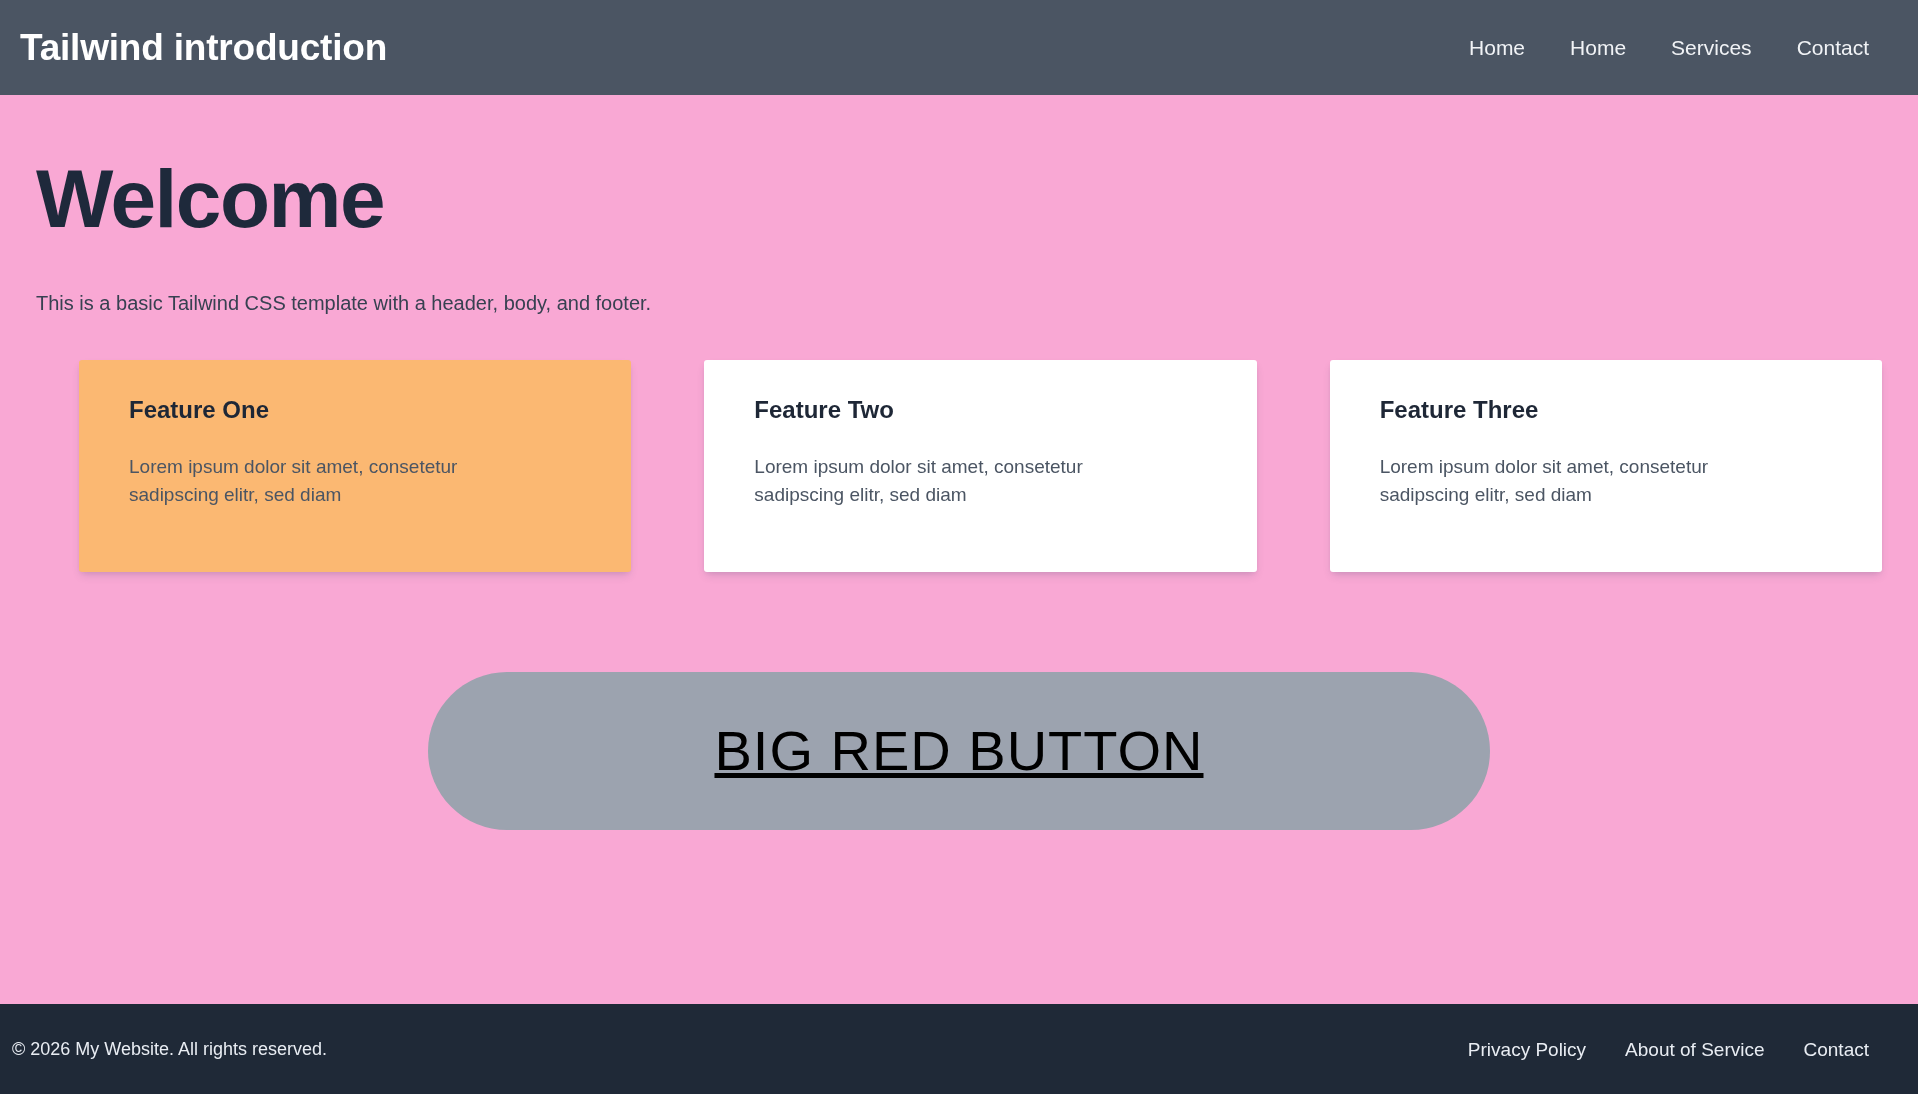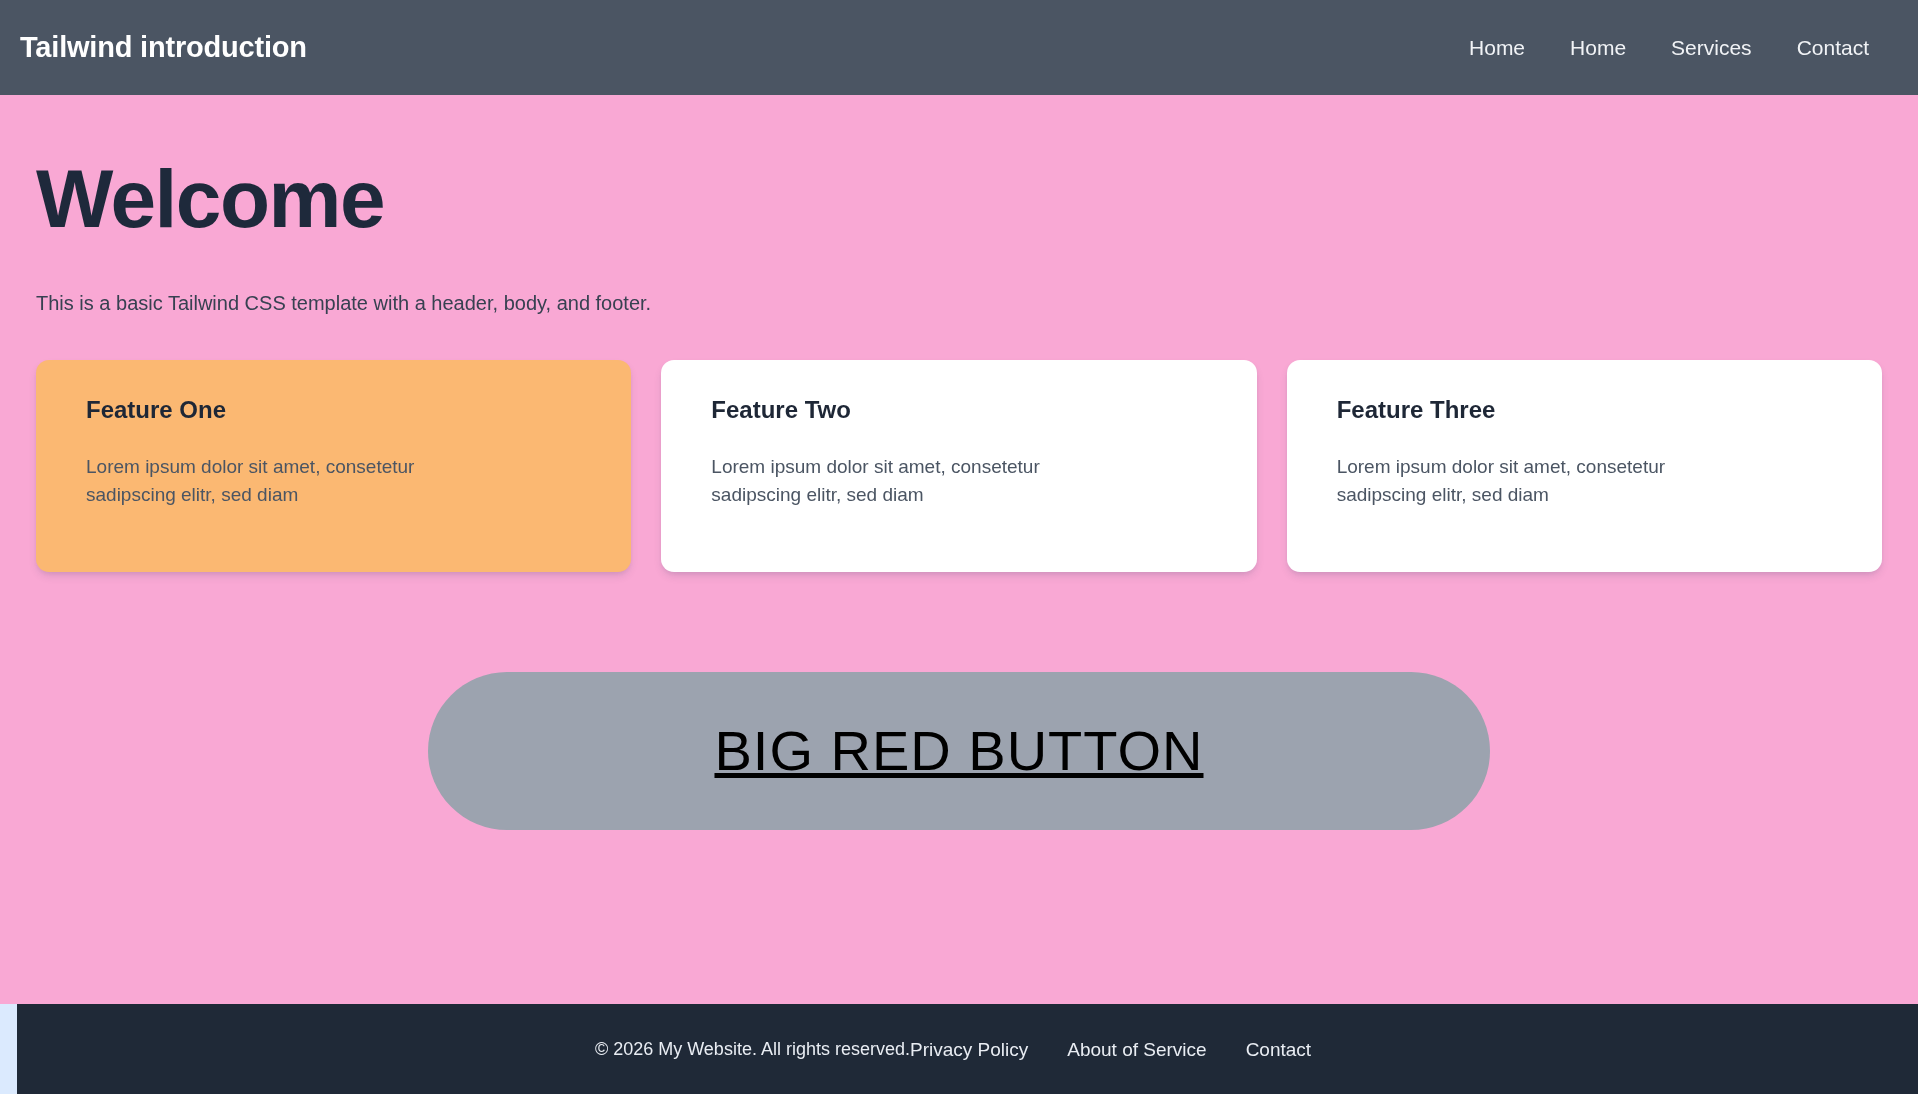"Tailwind introduction" .brand-title { font-size: 29px -> 37px }
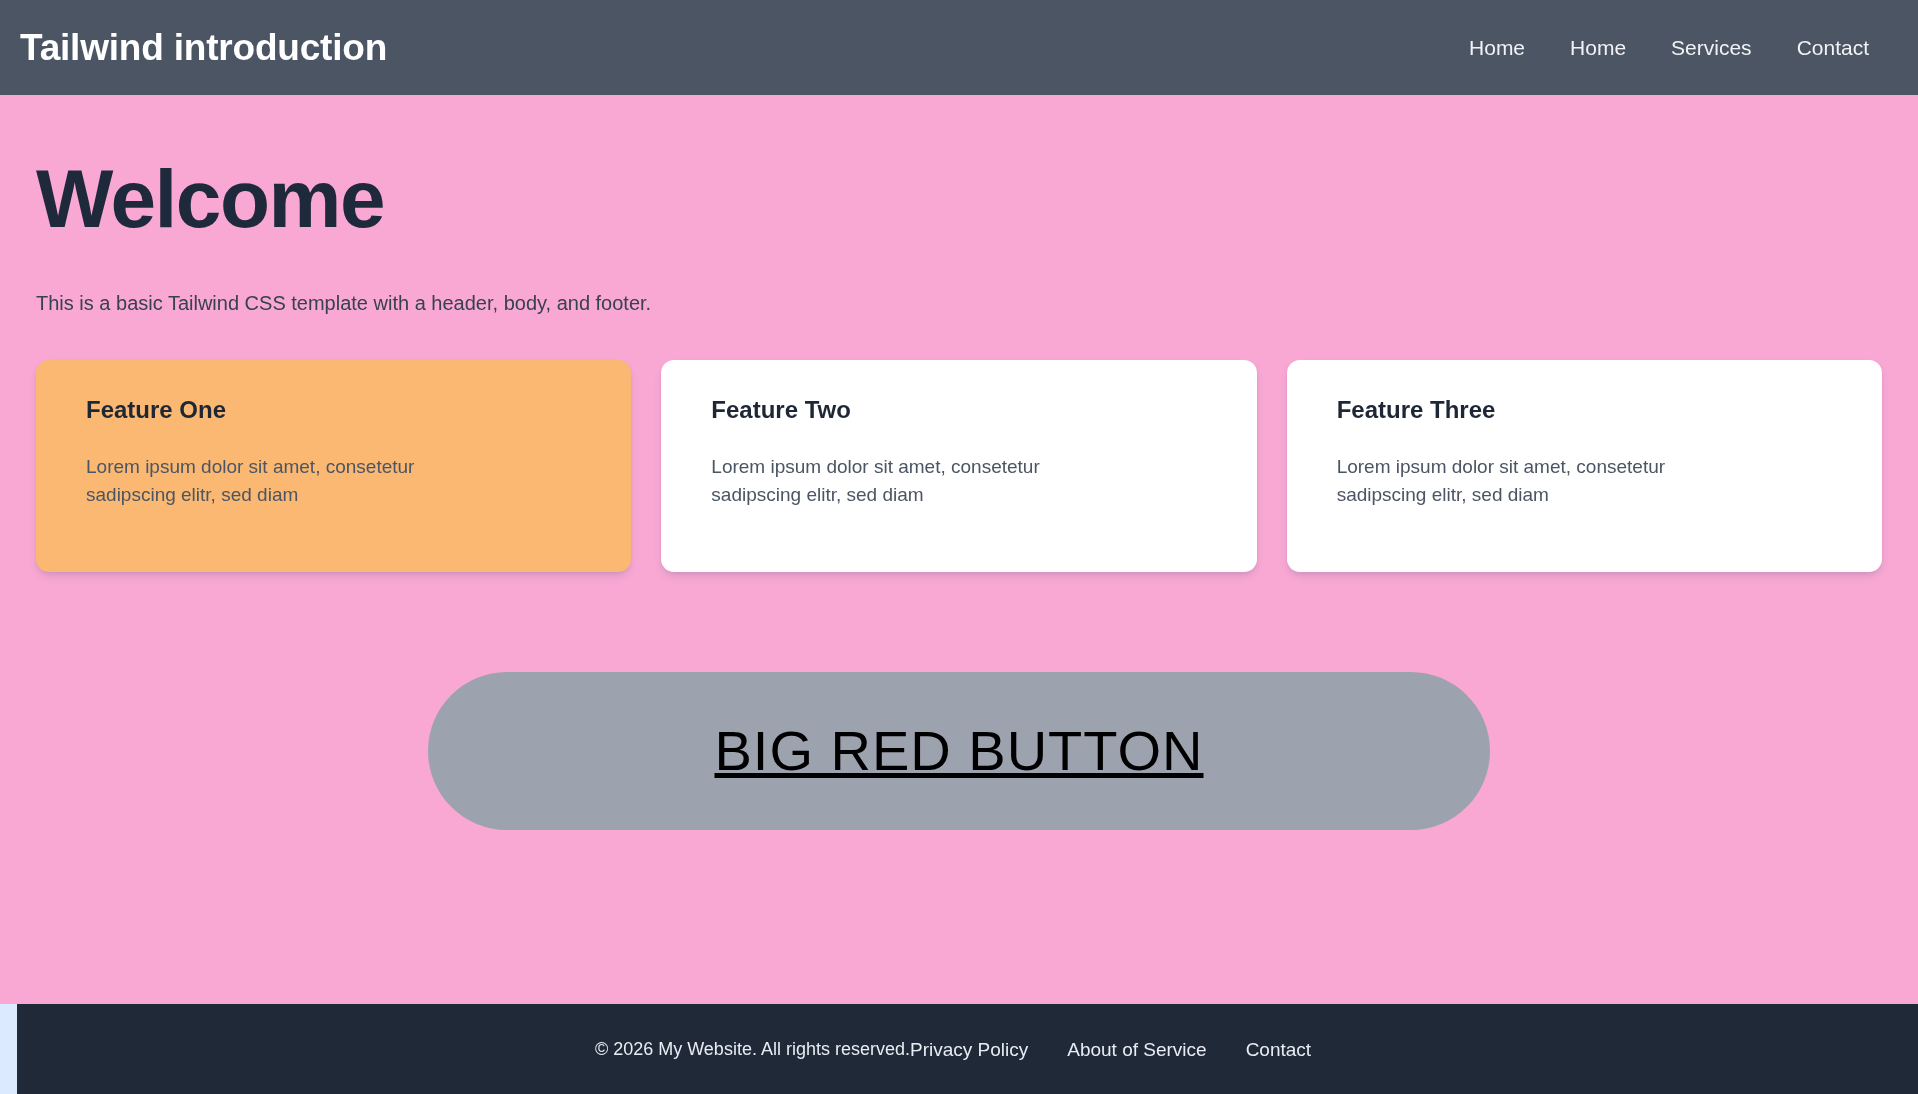"Feature One" .feature-card { border-radius: 13px -> 3px; margin-left: none -> 43px }
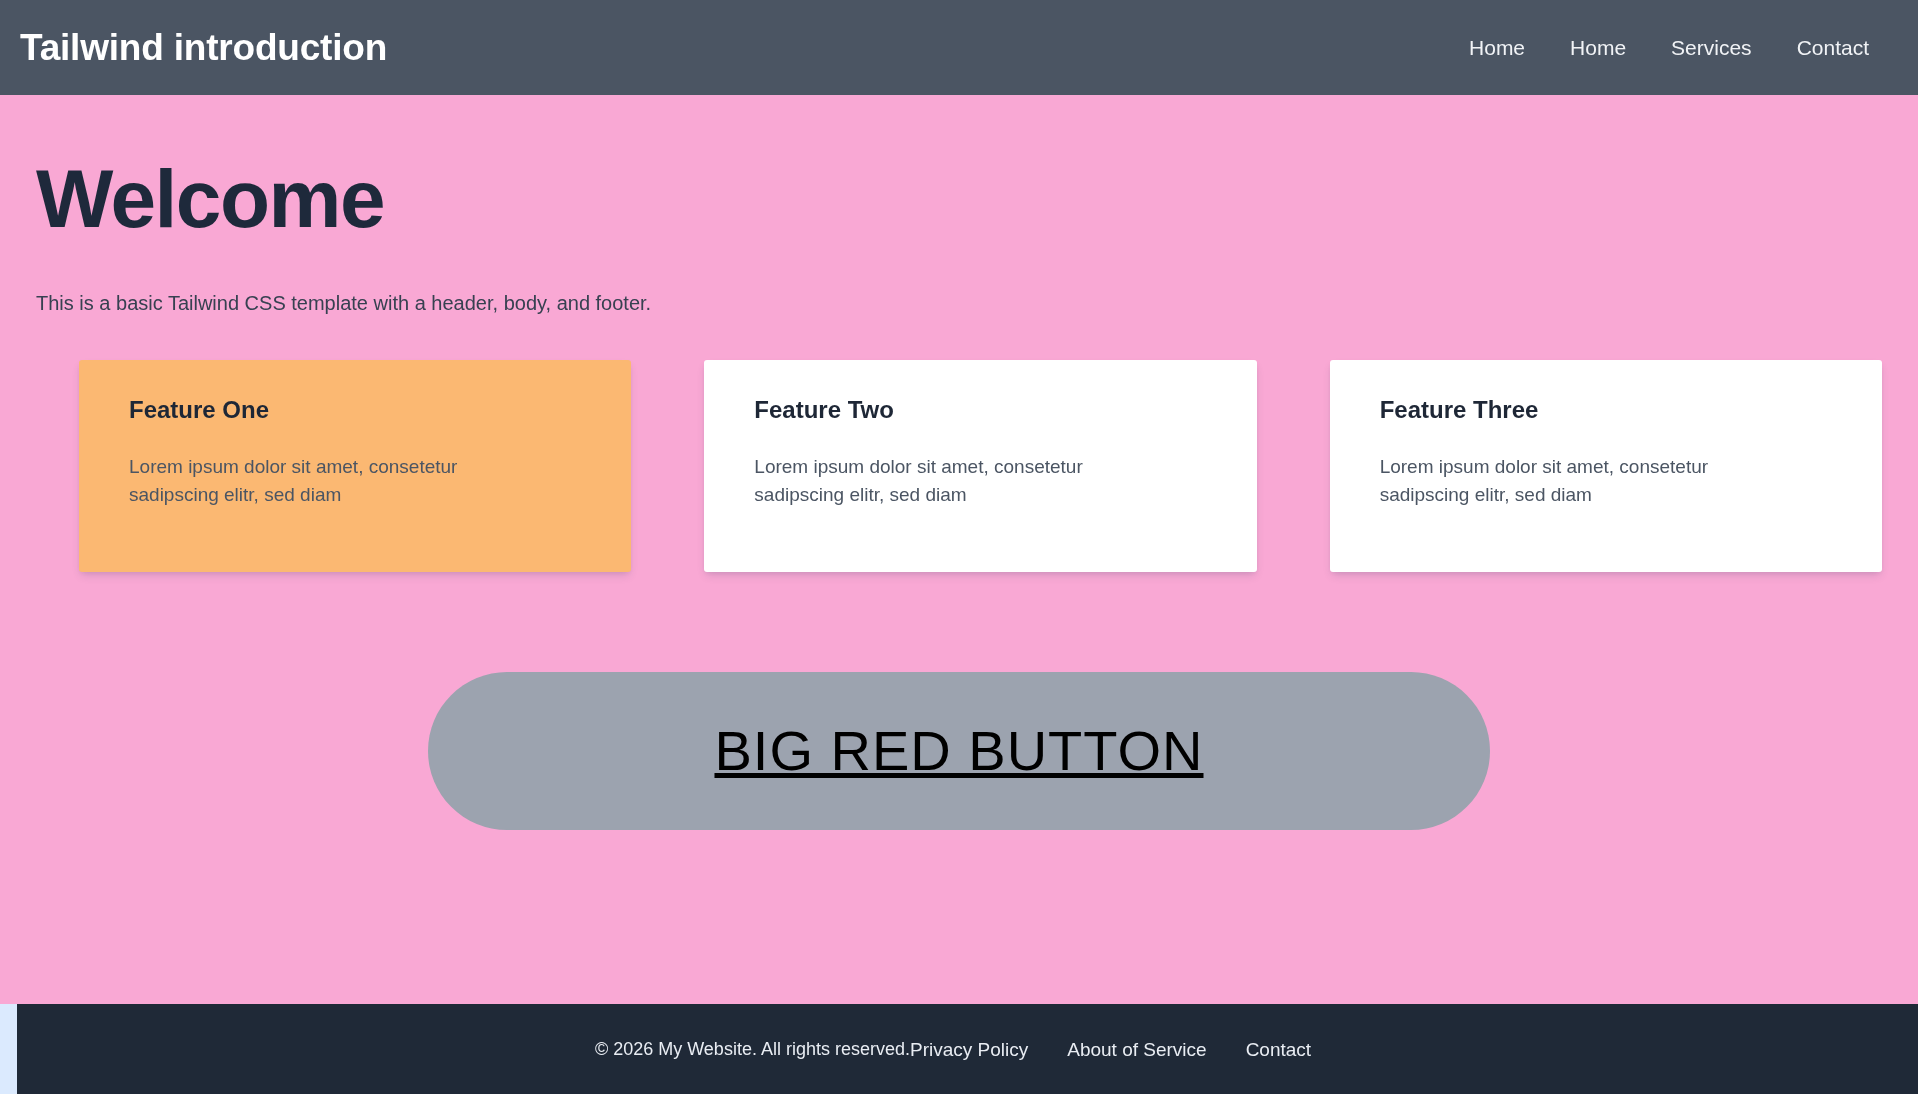"© 2026 My Website. All" .site-footer { justify-content: center -> space-between; margin-left: 17px -> none; padding: 0 24px 0 20px -> 0 24px 0 12px }
